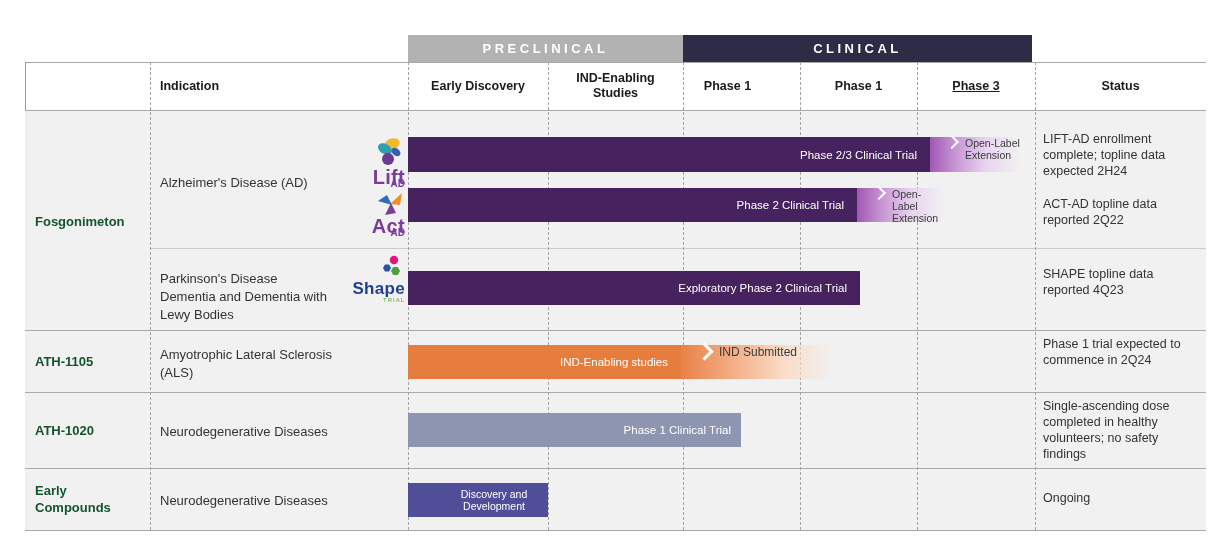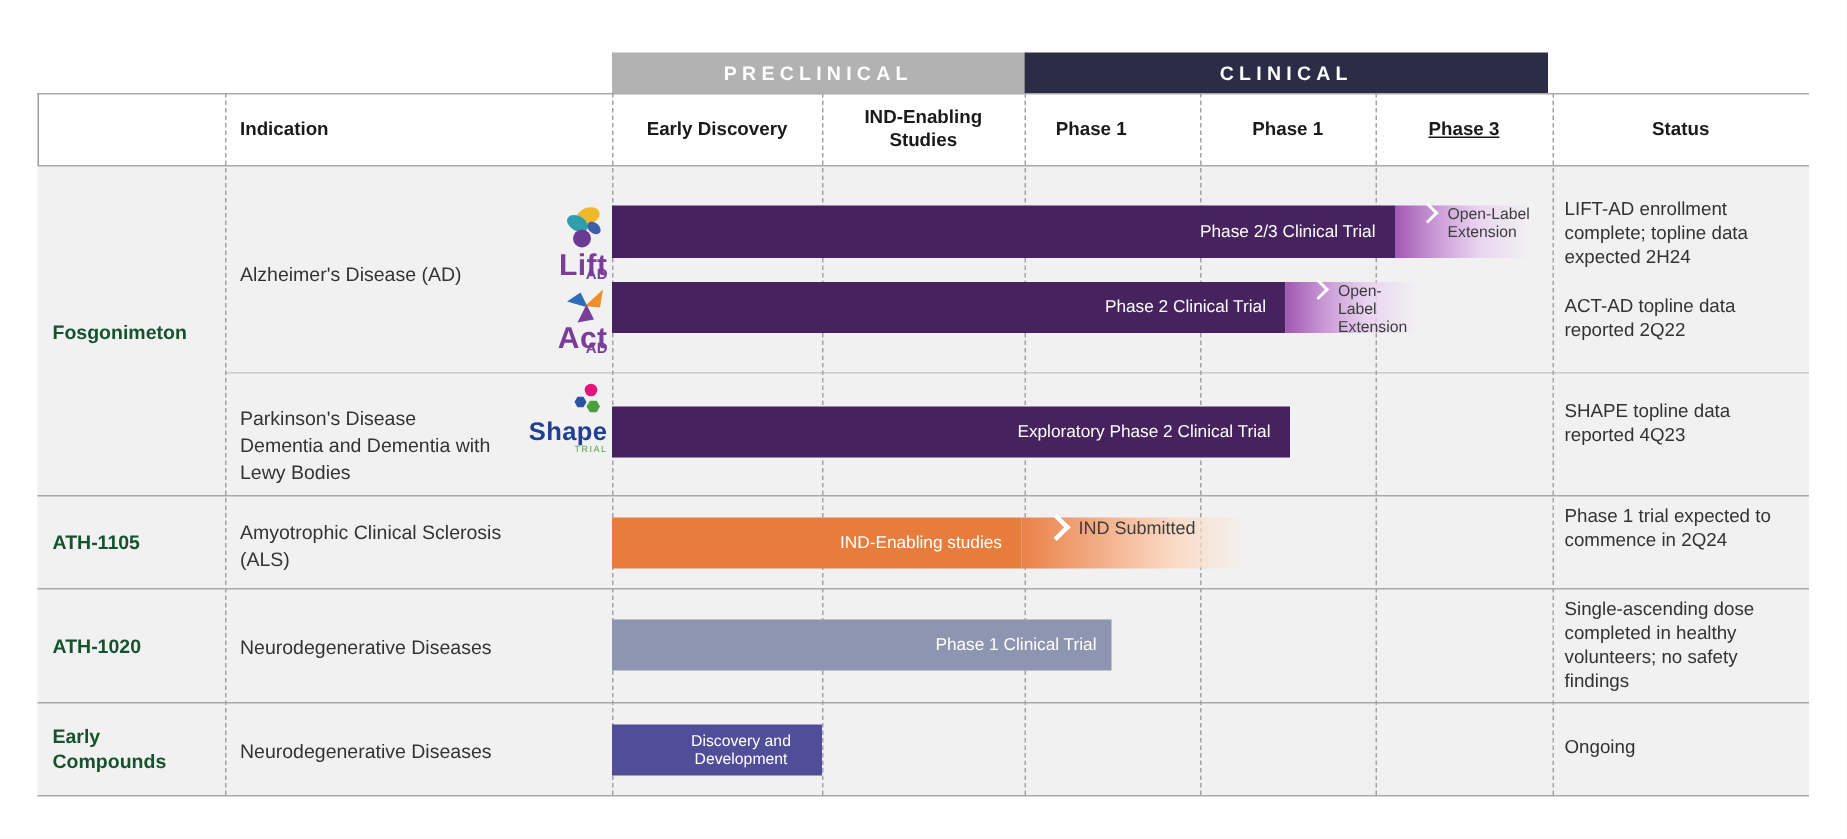"Amyotrophic Clinical Sclerosis (ALS)" div.ind { text: Clinical -> Lateral }
